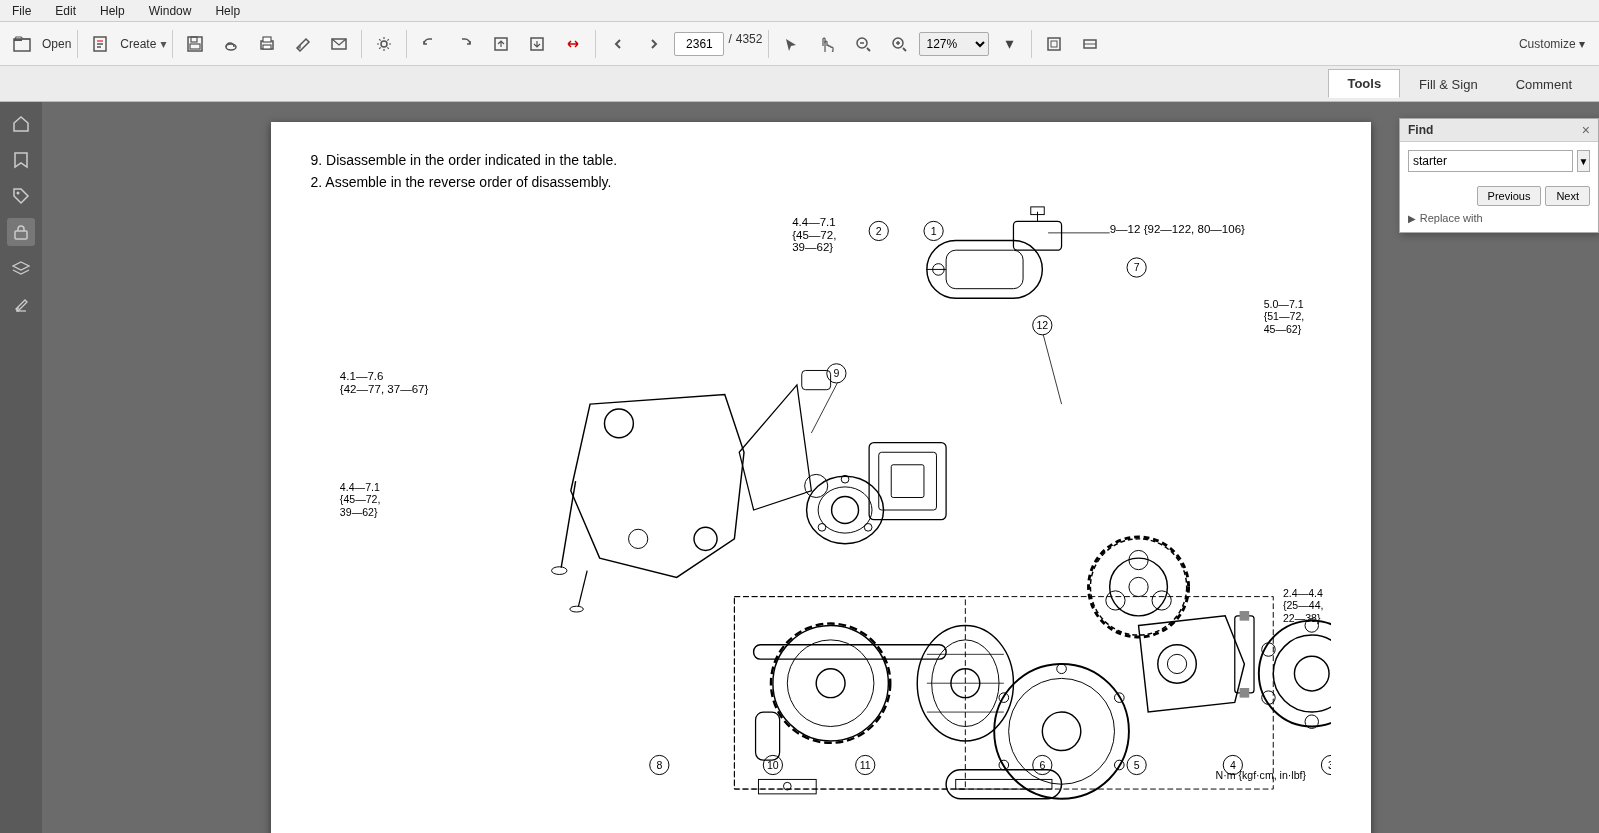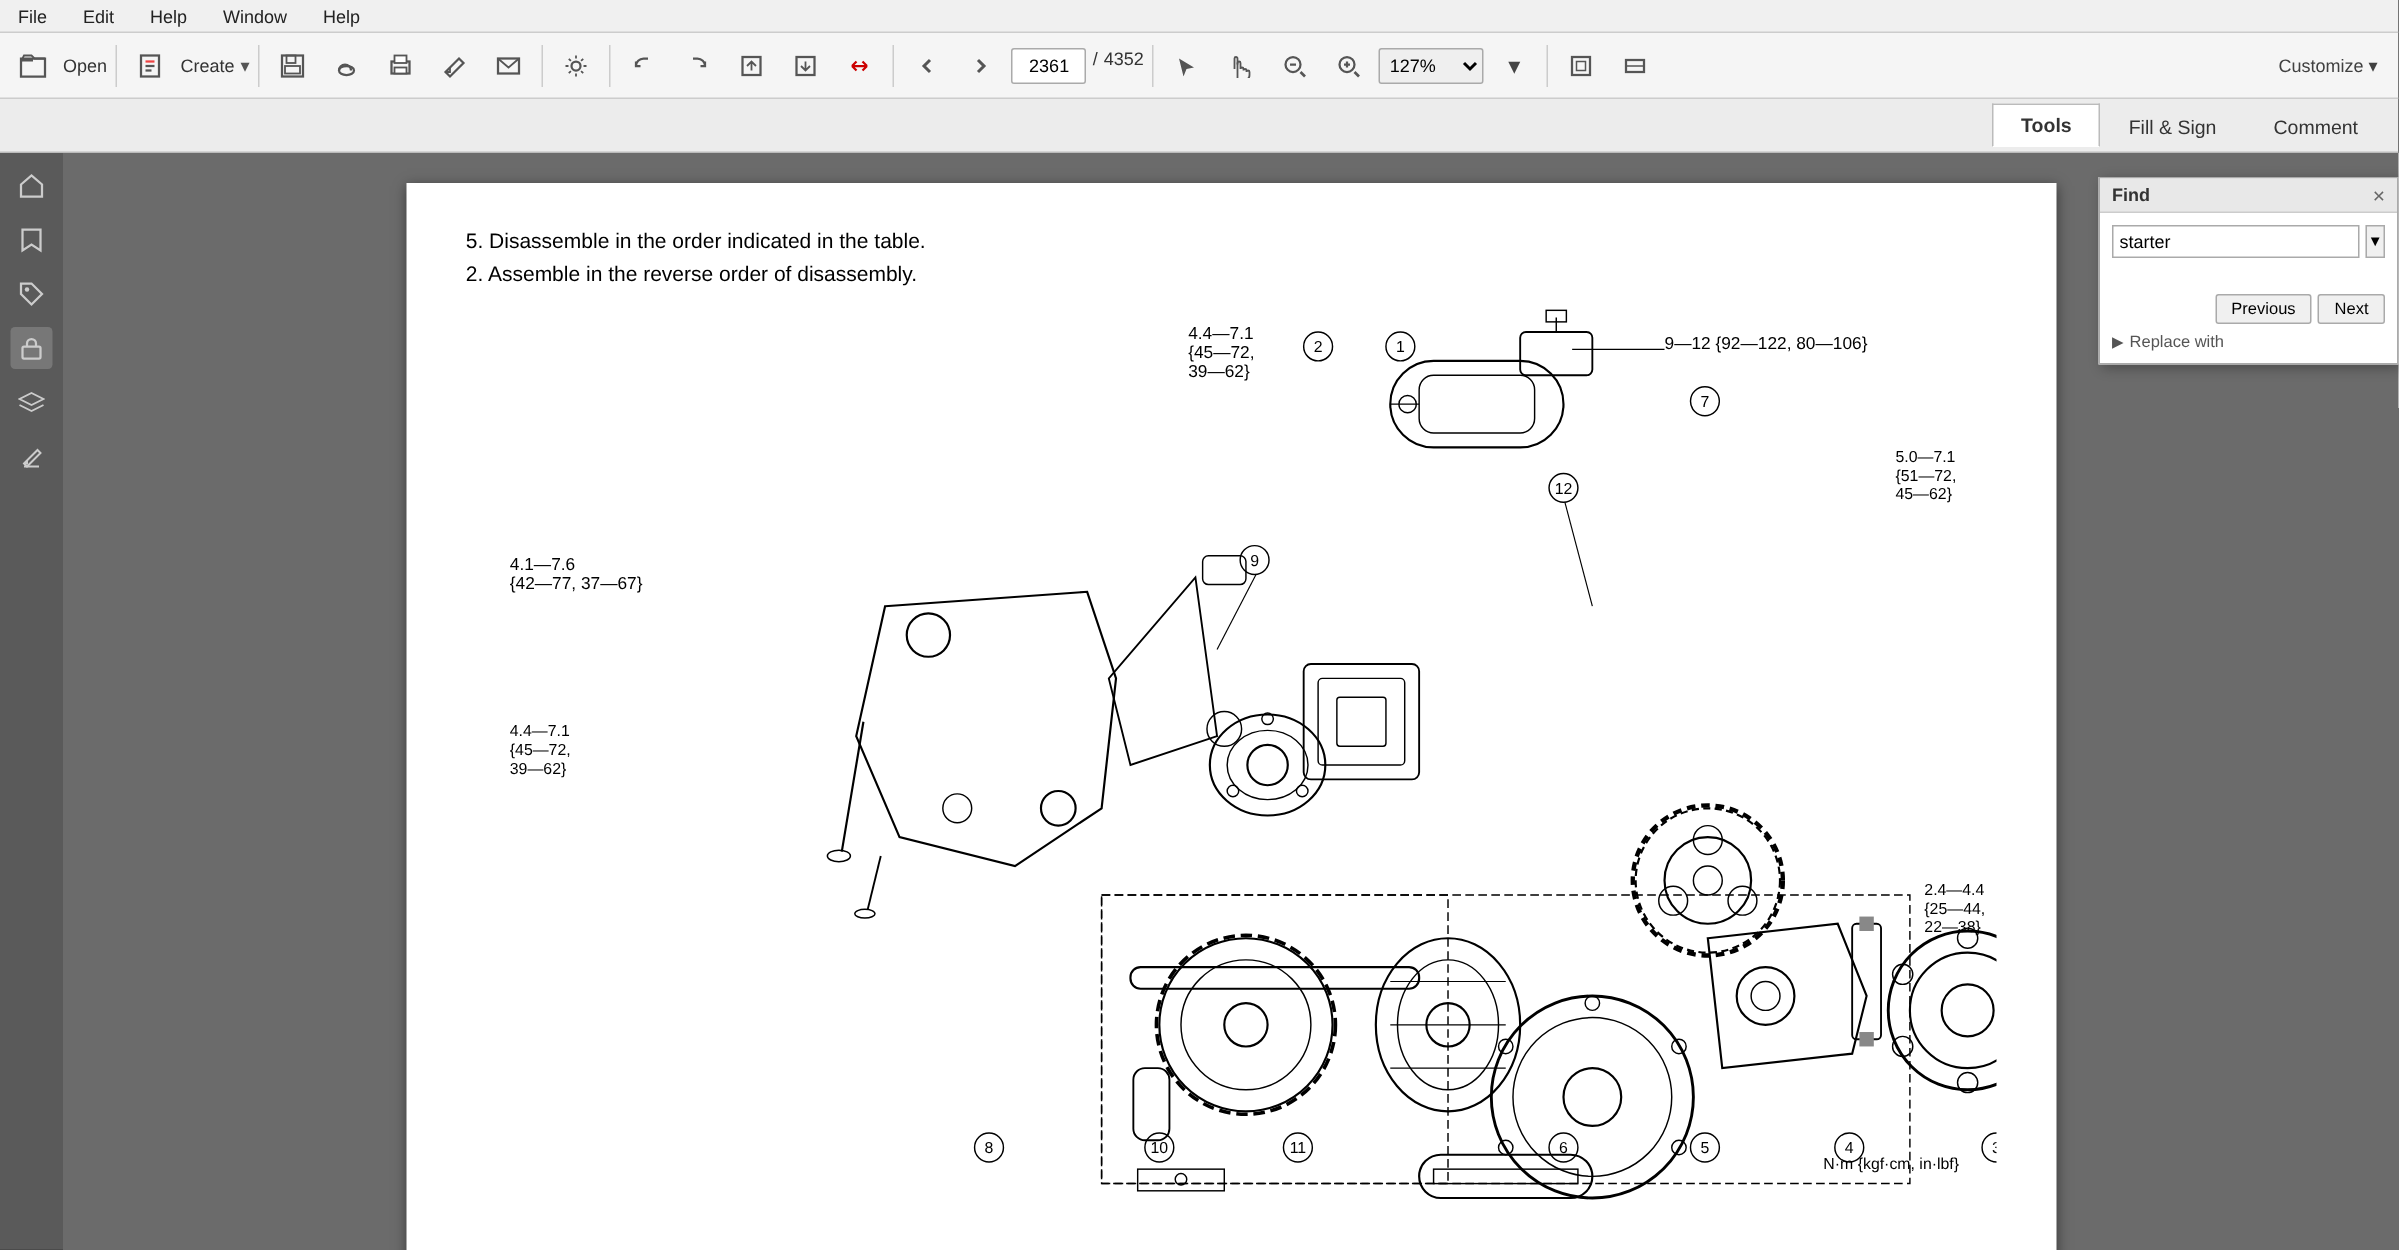"5. Disassemble in the order" div.instruction { text: 5 -> 9 }
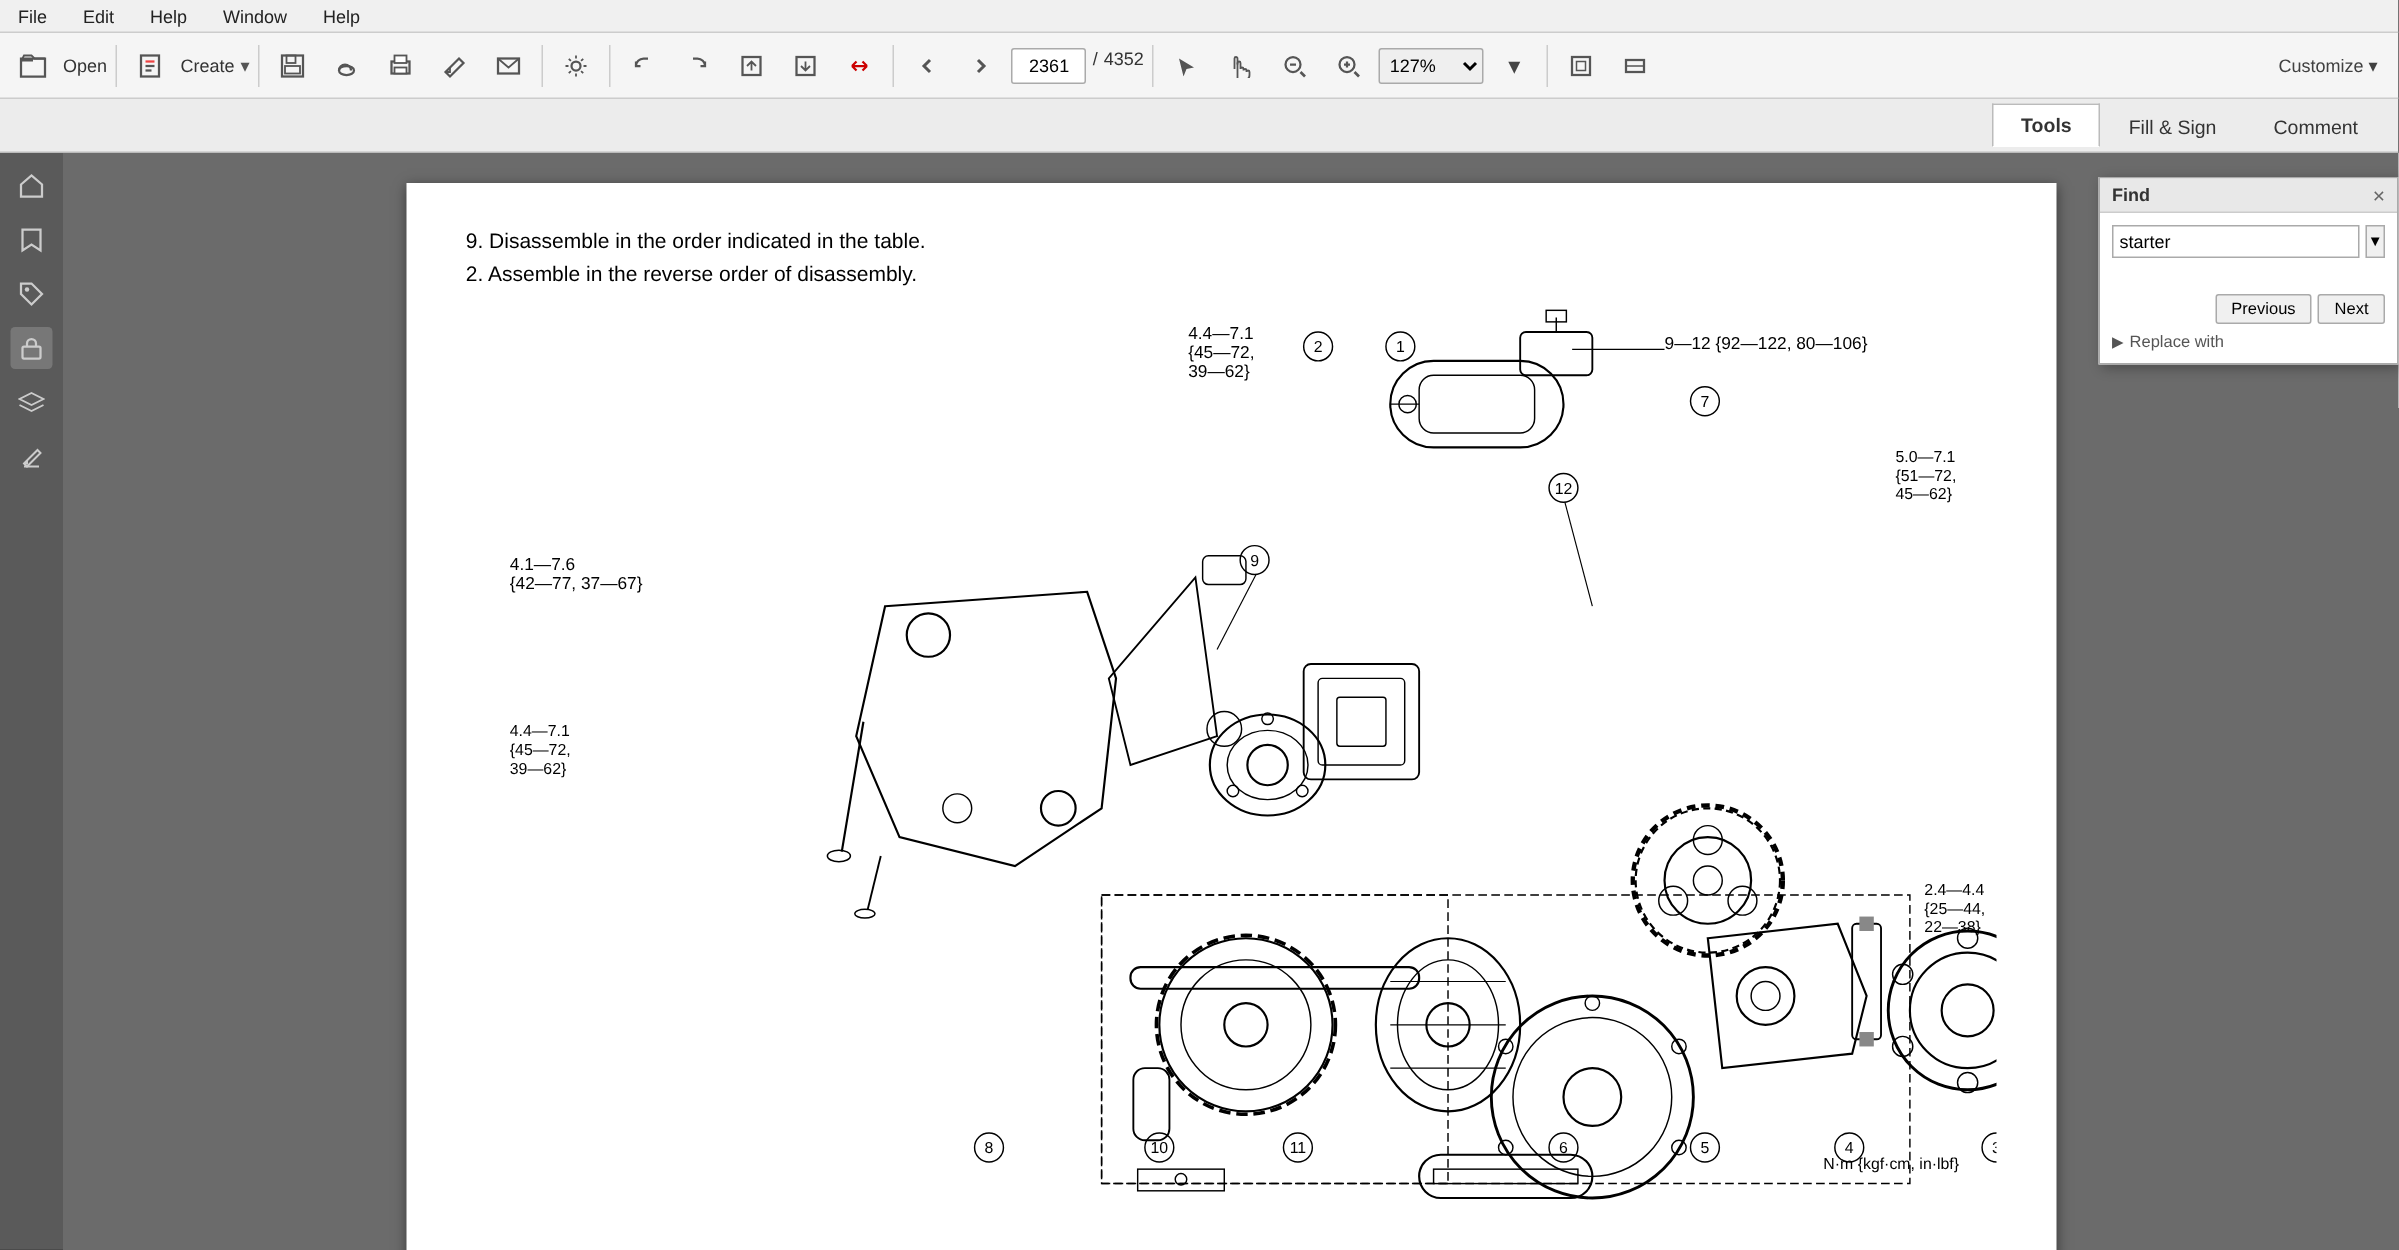"starter" .find-input-row { margin-bottom: 24px -> 14px }
